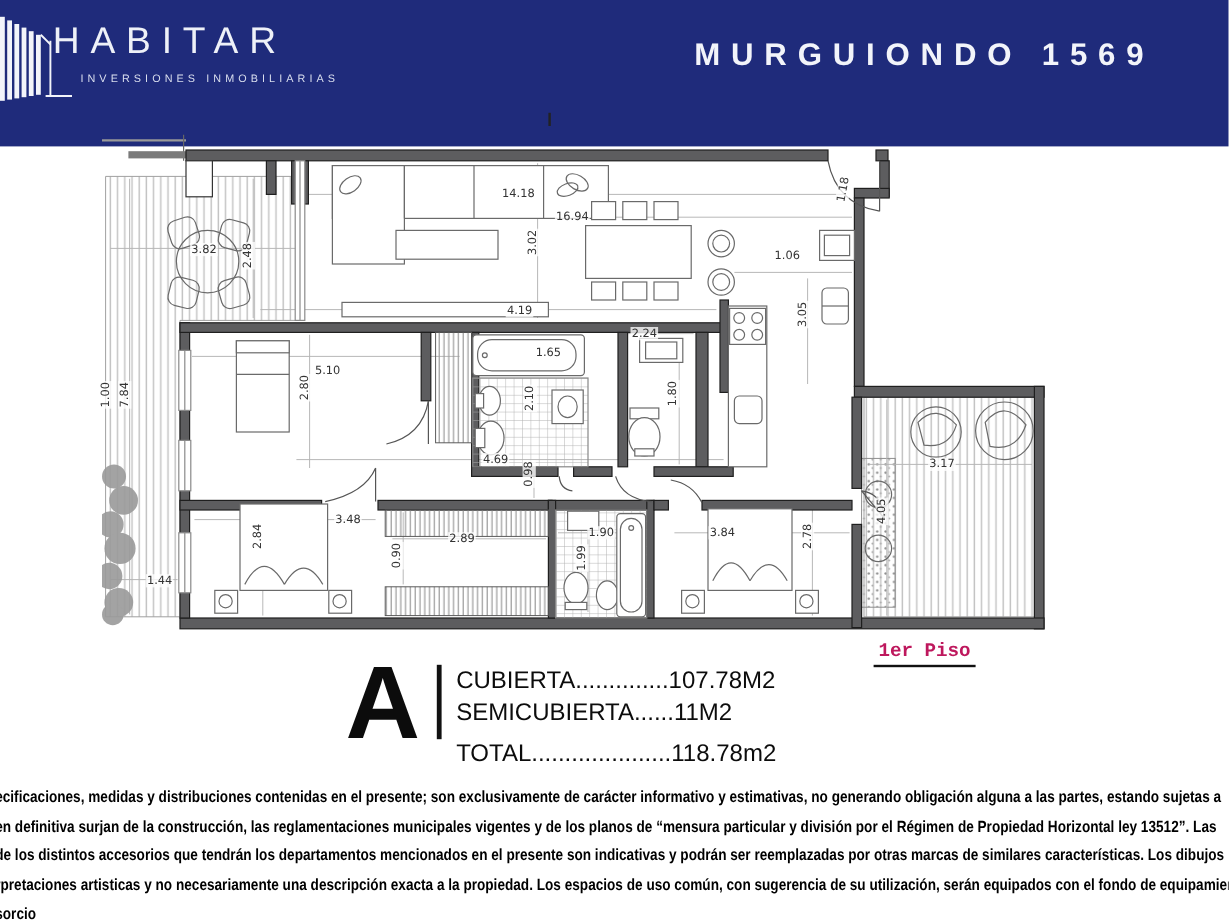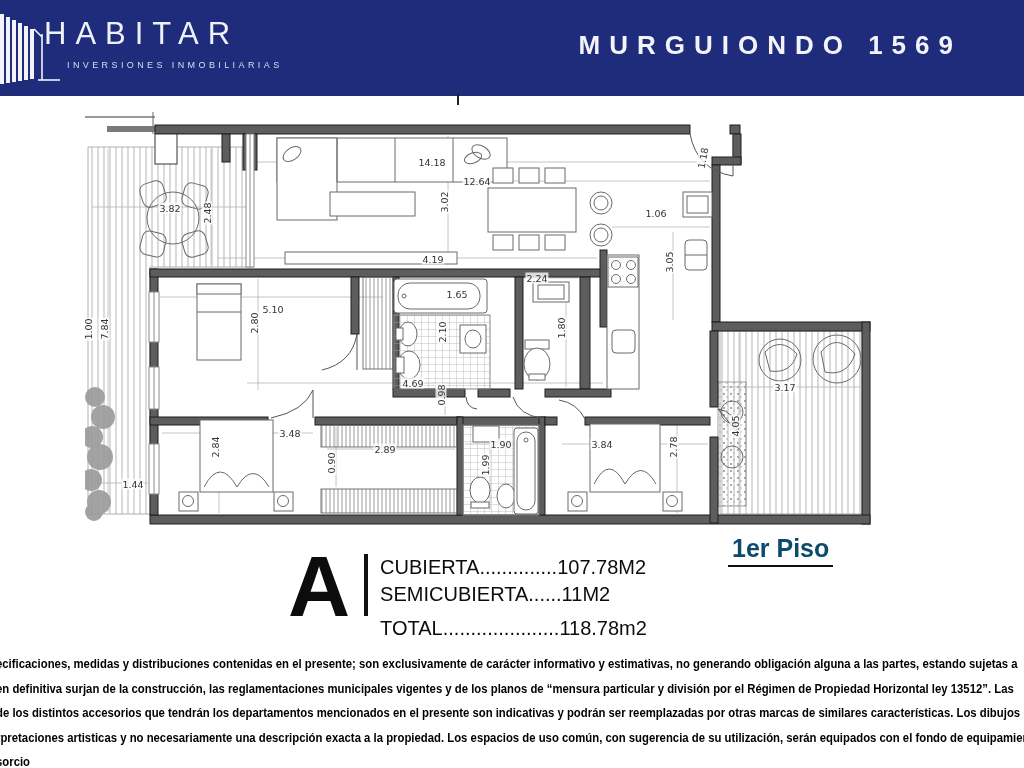"HABITAR" .header { height: 96px -> 122px }
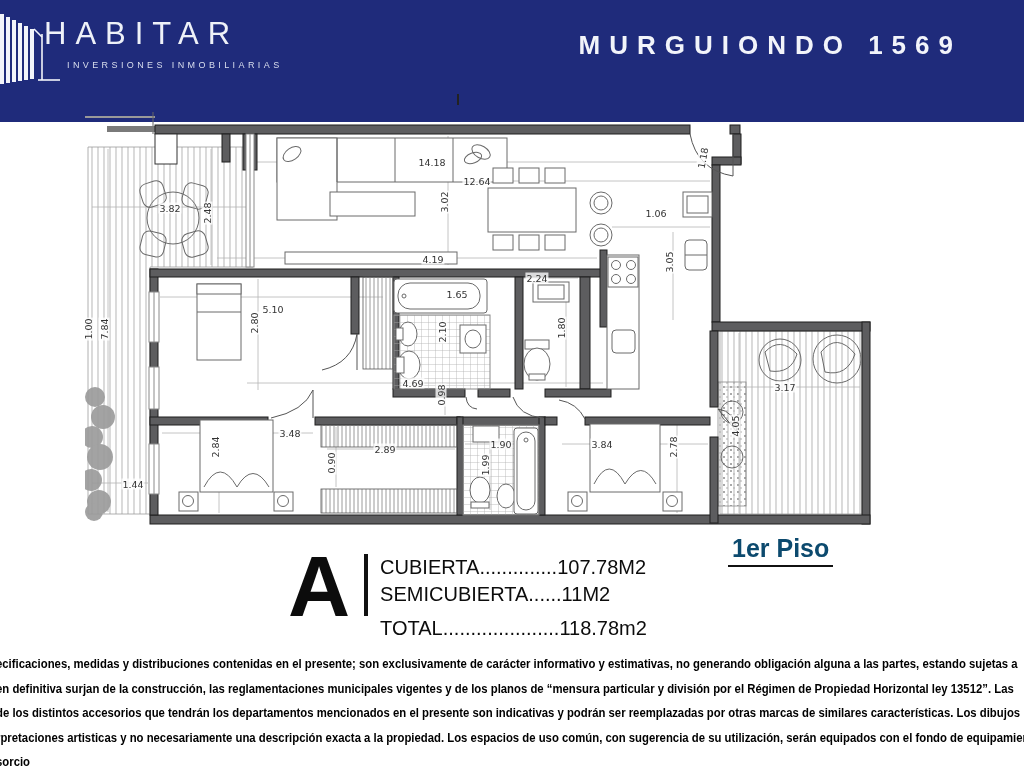"12.64" div.dim { text: 12.64 -> 16.94 }
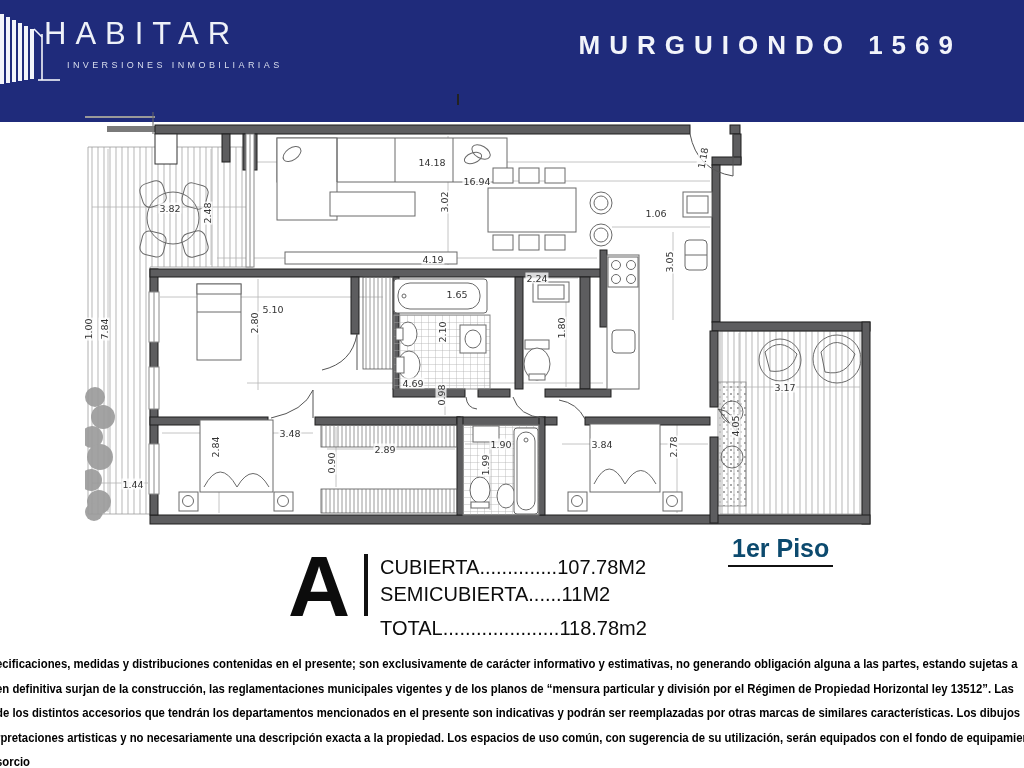"1er Piso" .floor-label { color: #0c4a6e -> #be185d; font-family: none -> Liberation Mono, monospace; font-size: 25px -> 16px }
